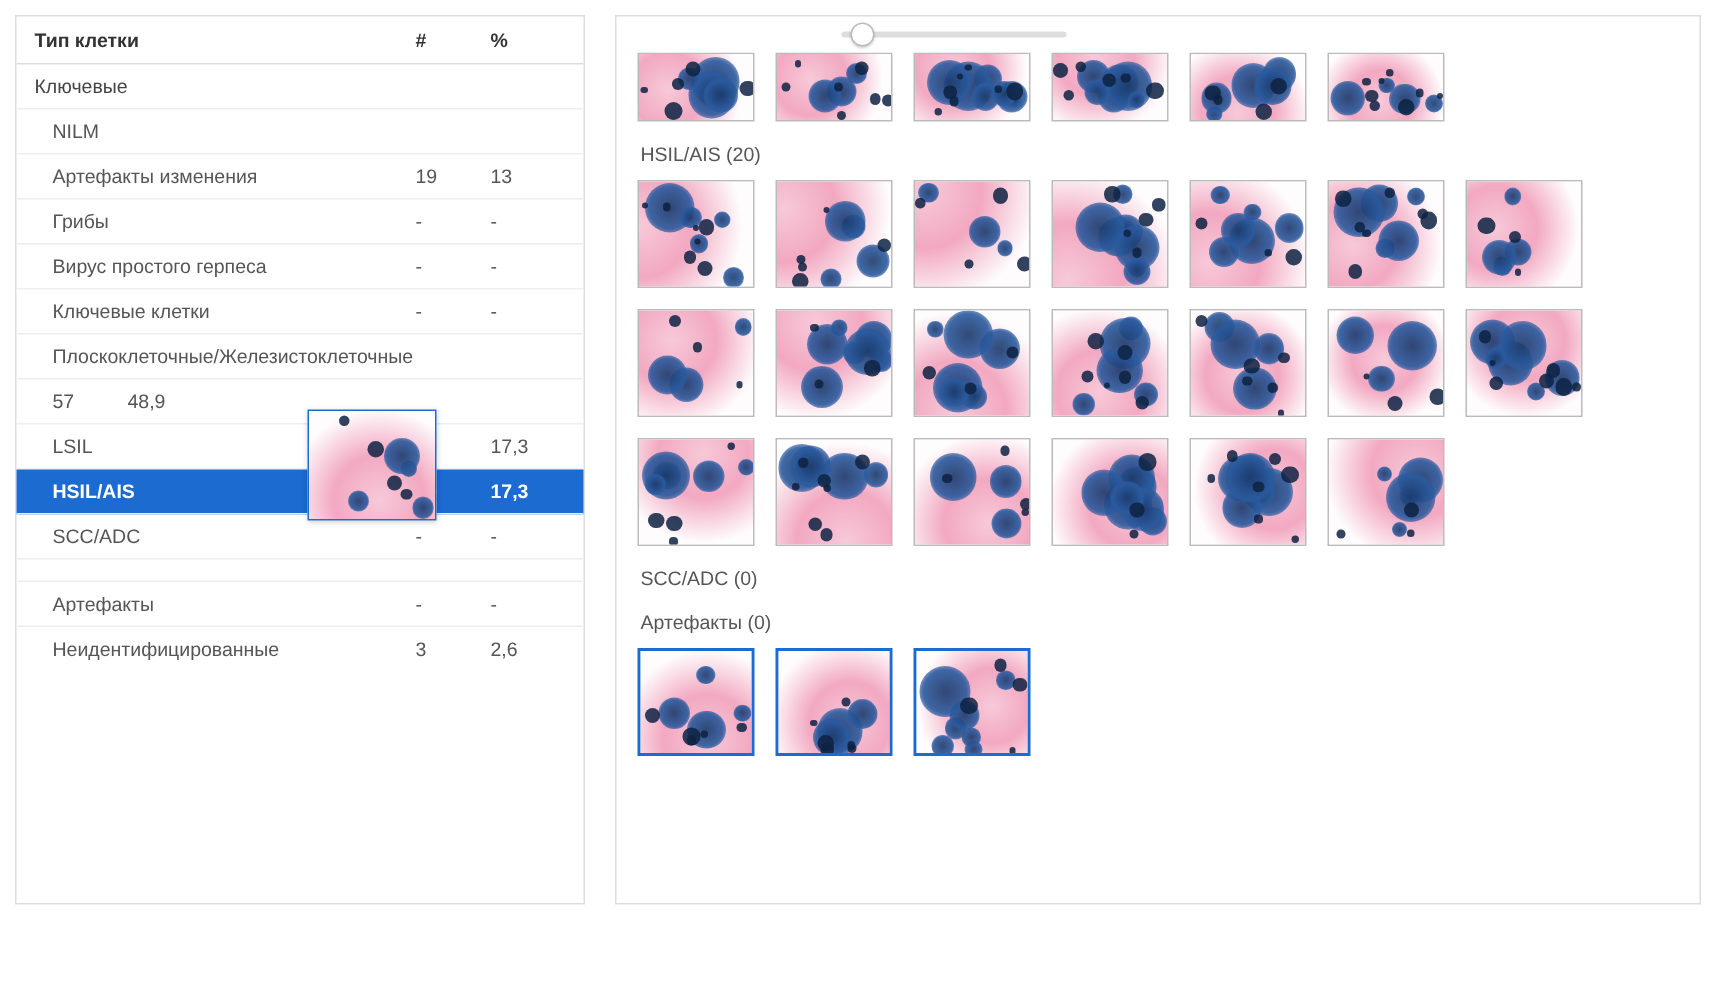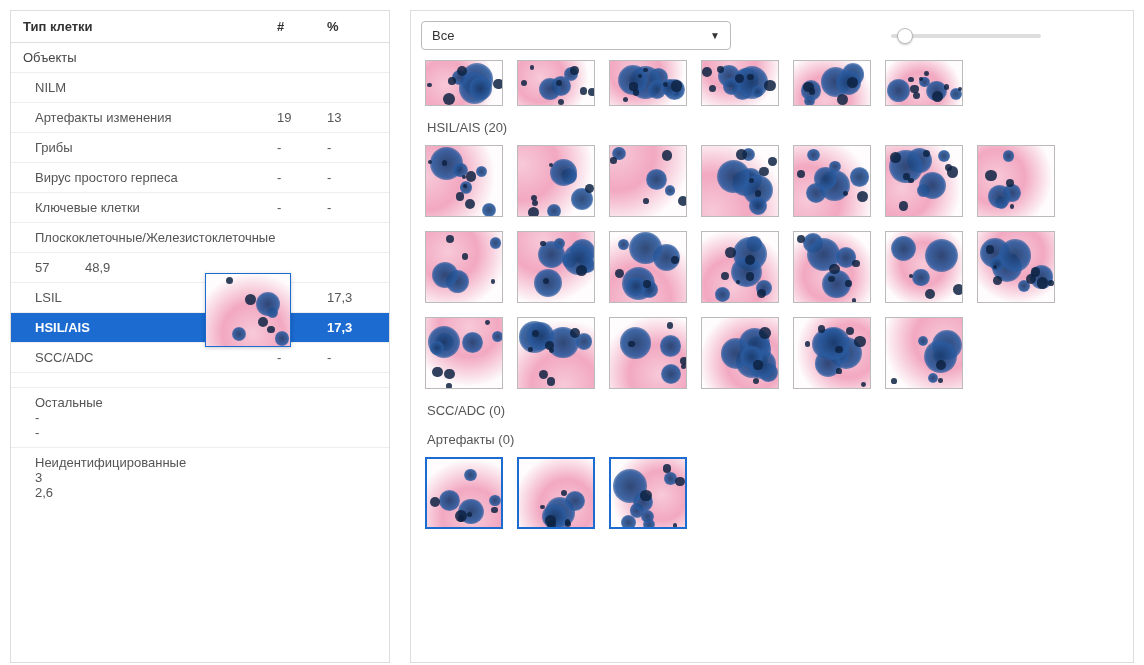"Все" div.dropdown { html: <div> <span>Все</span> <span>▼</span> </div> -> none }
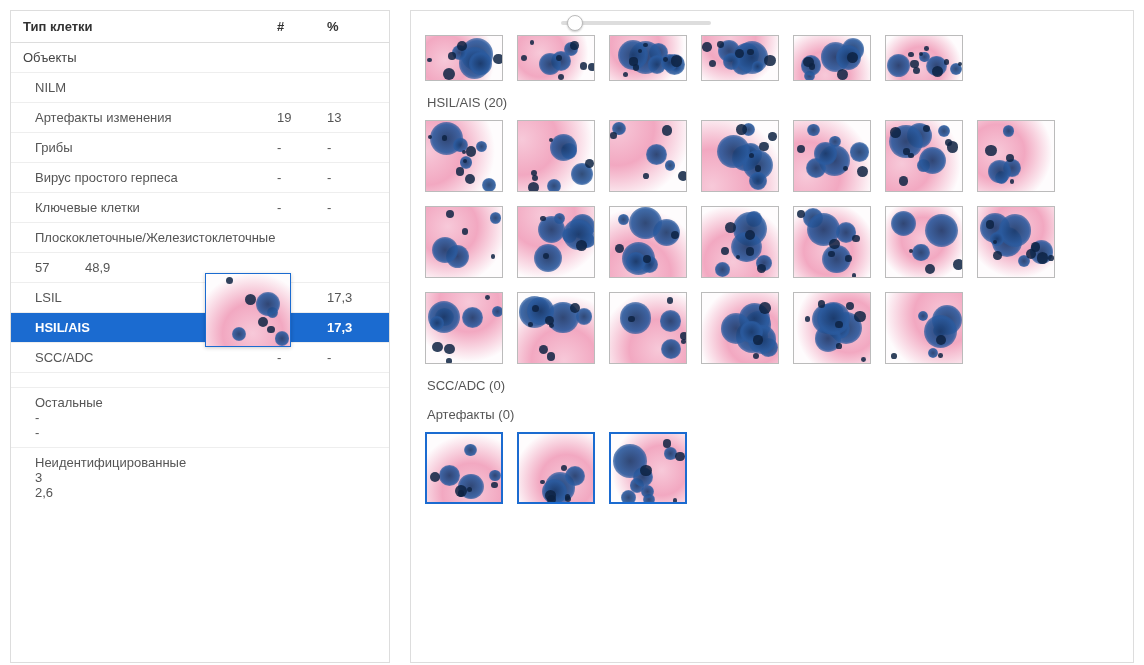"Объекты" div.col-name { text: Объекты -> Ключевые }
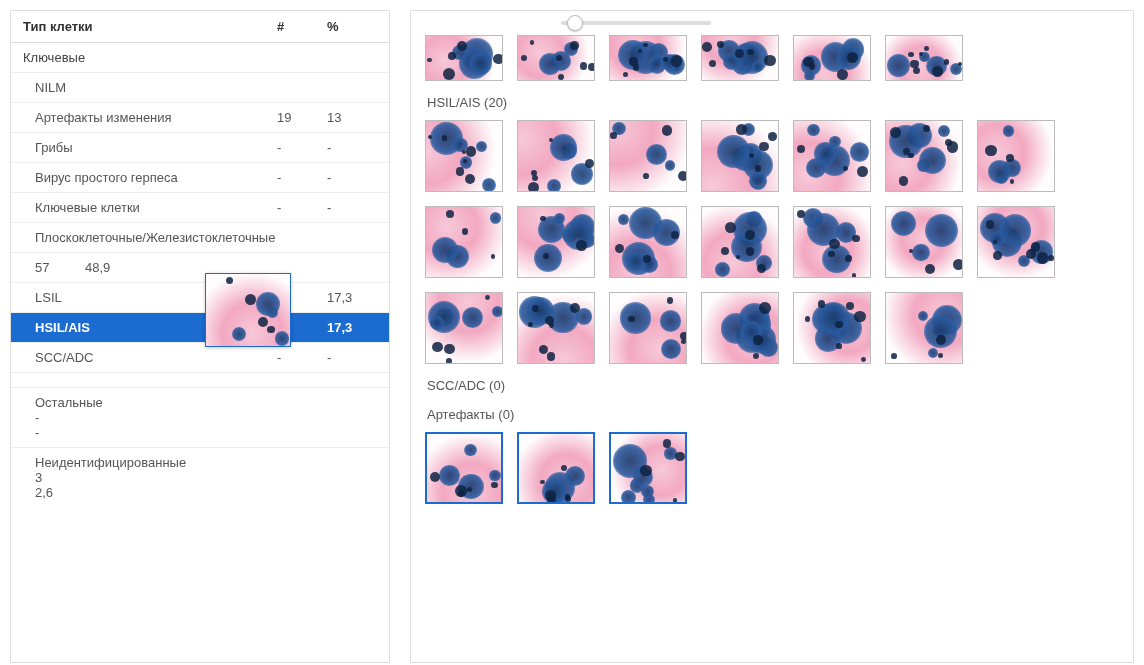"NILM" .row.indent1 { flex-direction: column -> none }
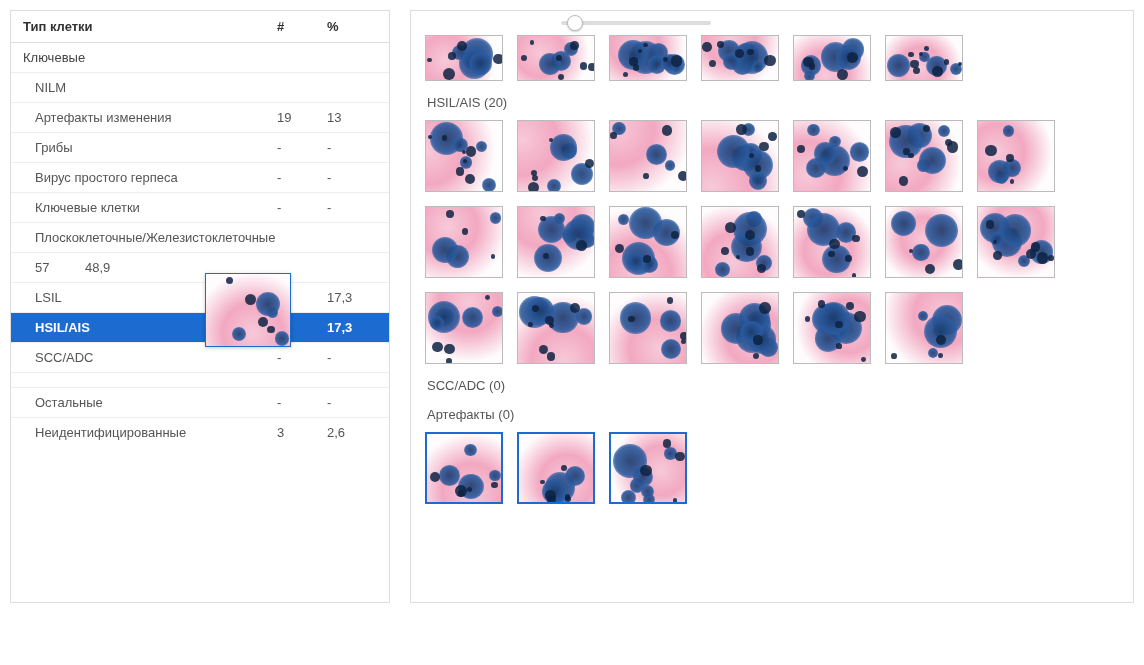"Остальные" div.col-name { text: Остальные -> Артефакты }
